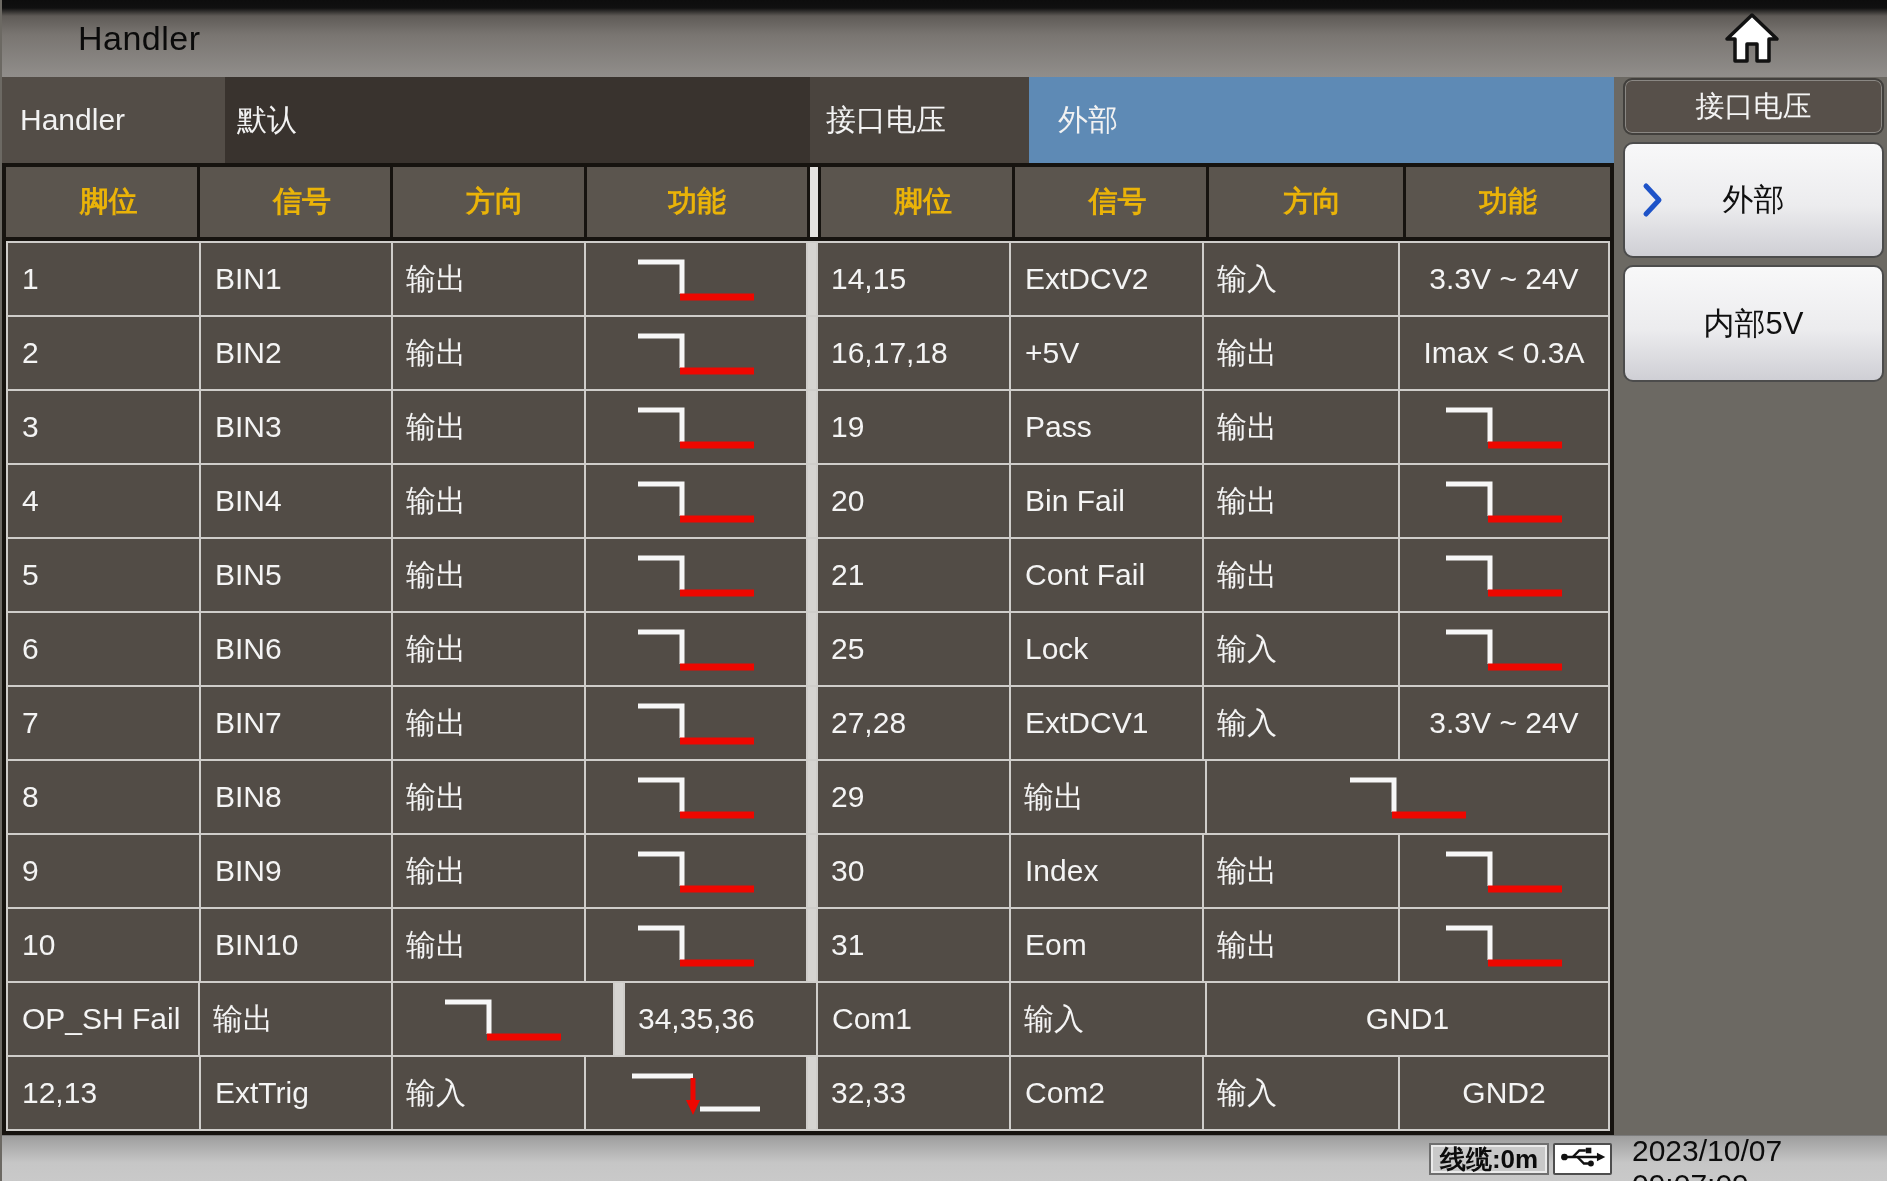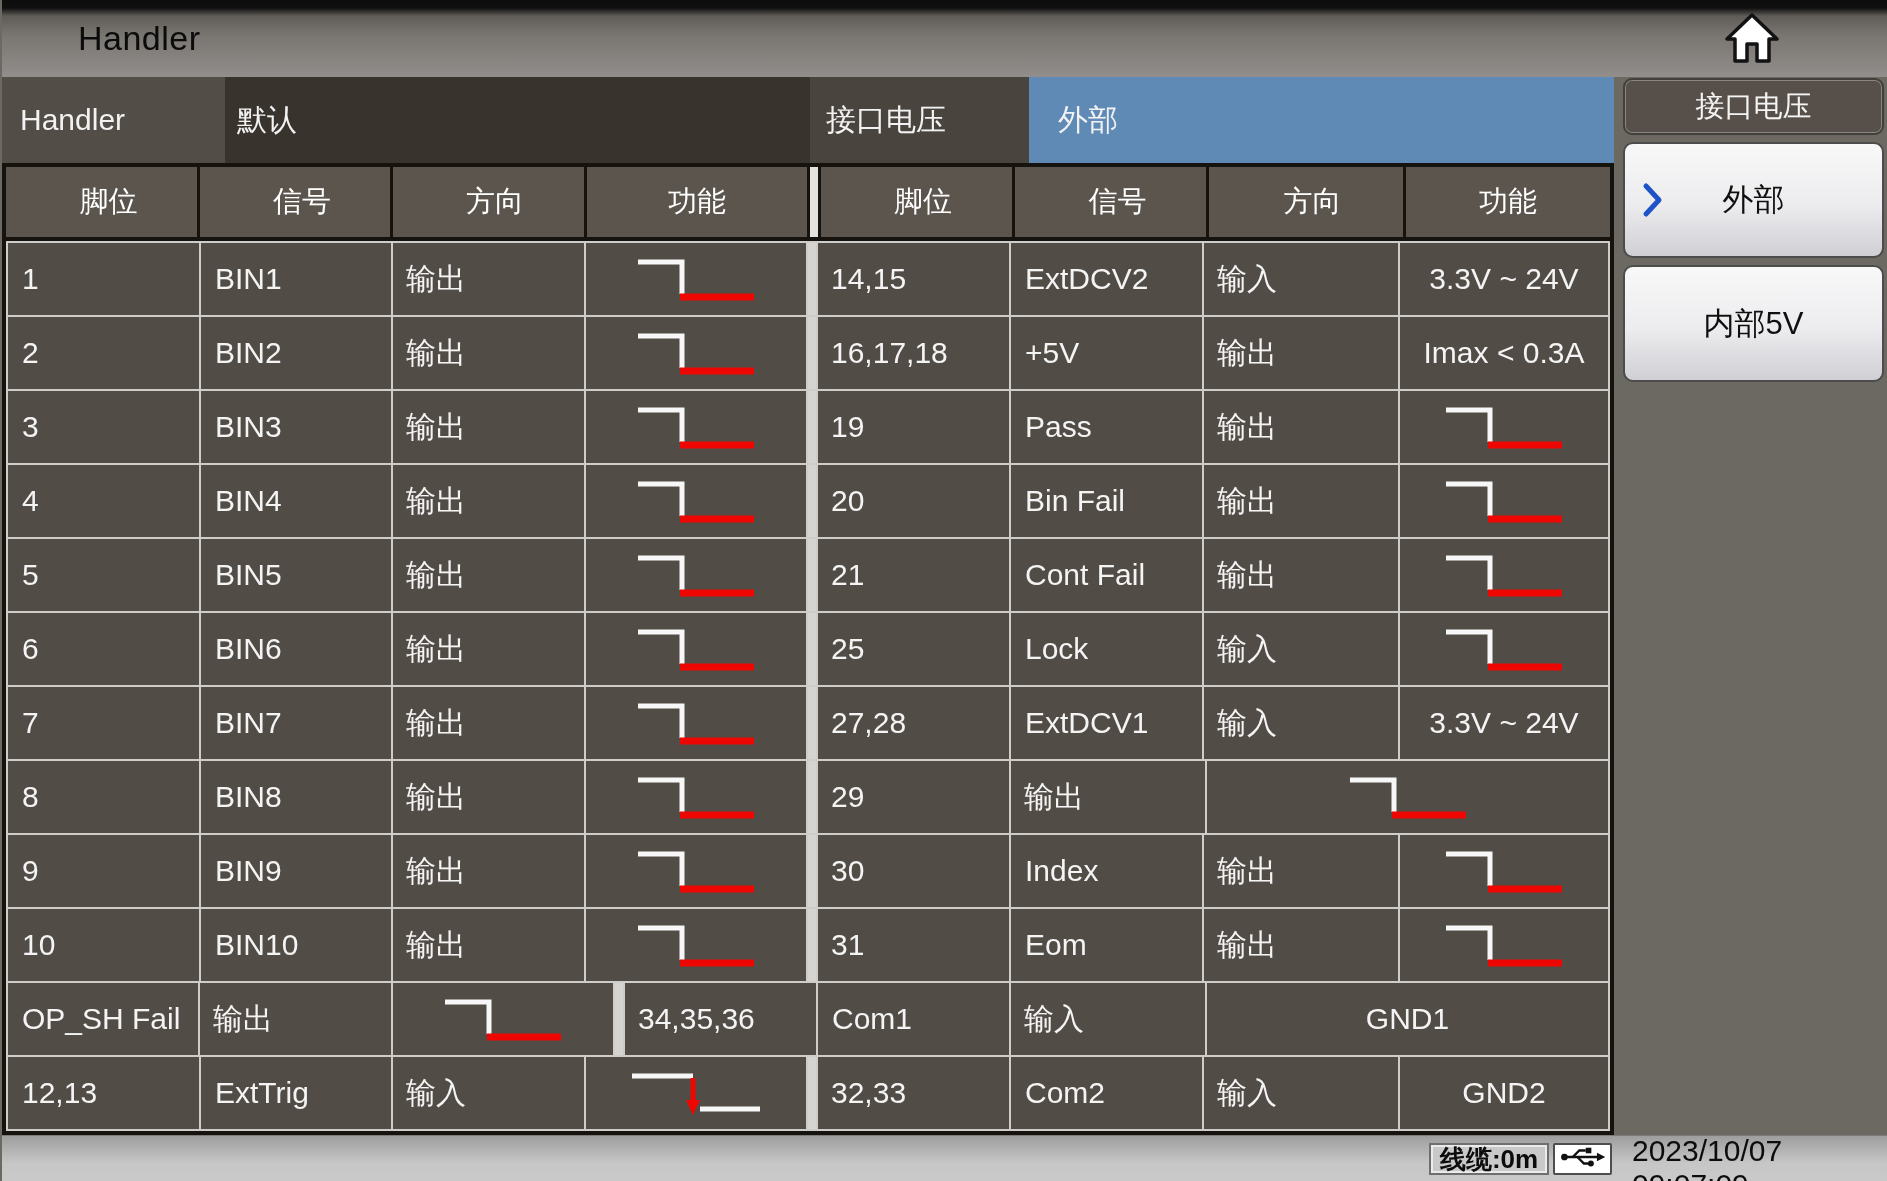"脚位" .thead .cell { color: #ffffff -> #eab308; font-weight: none -> bold }
